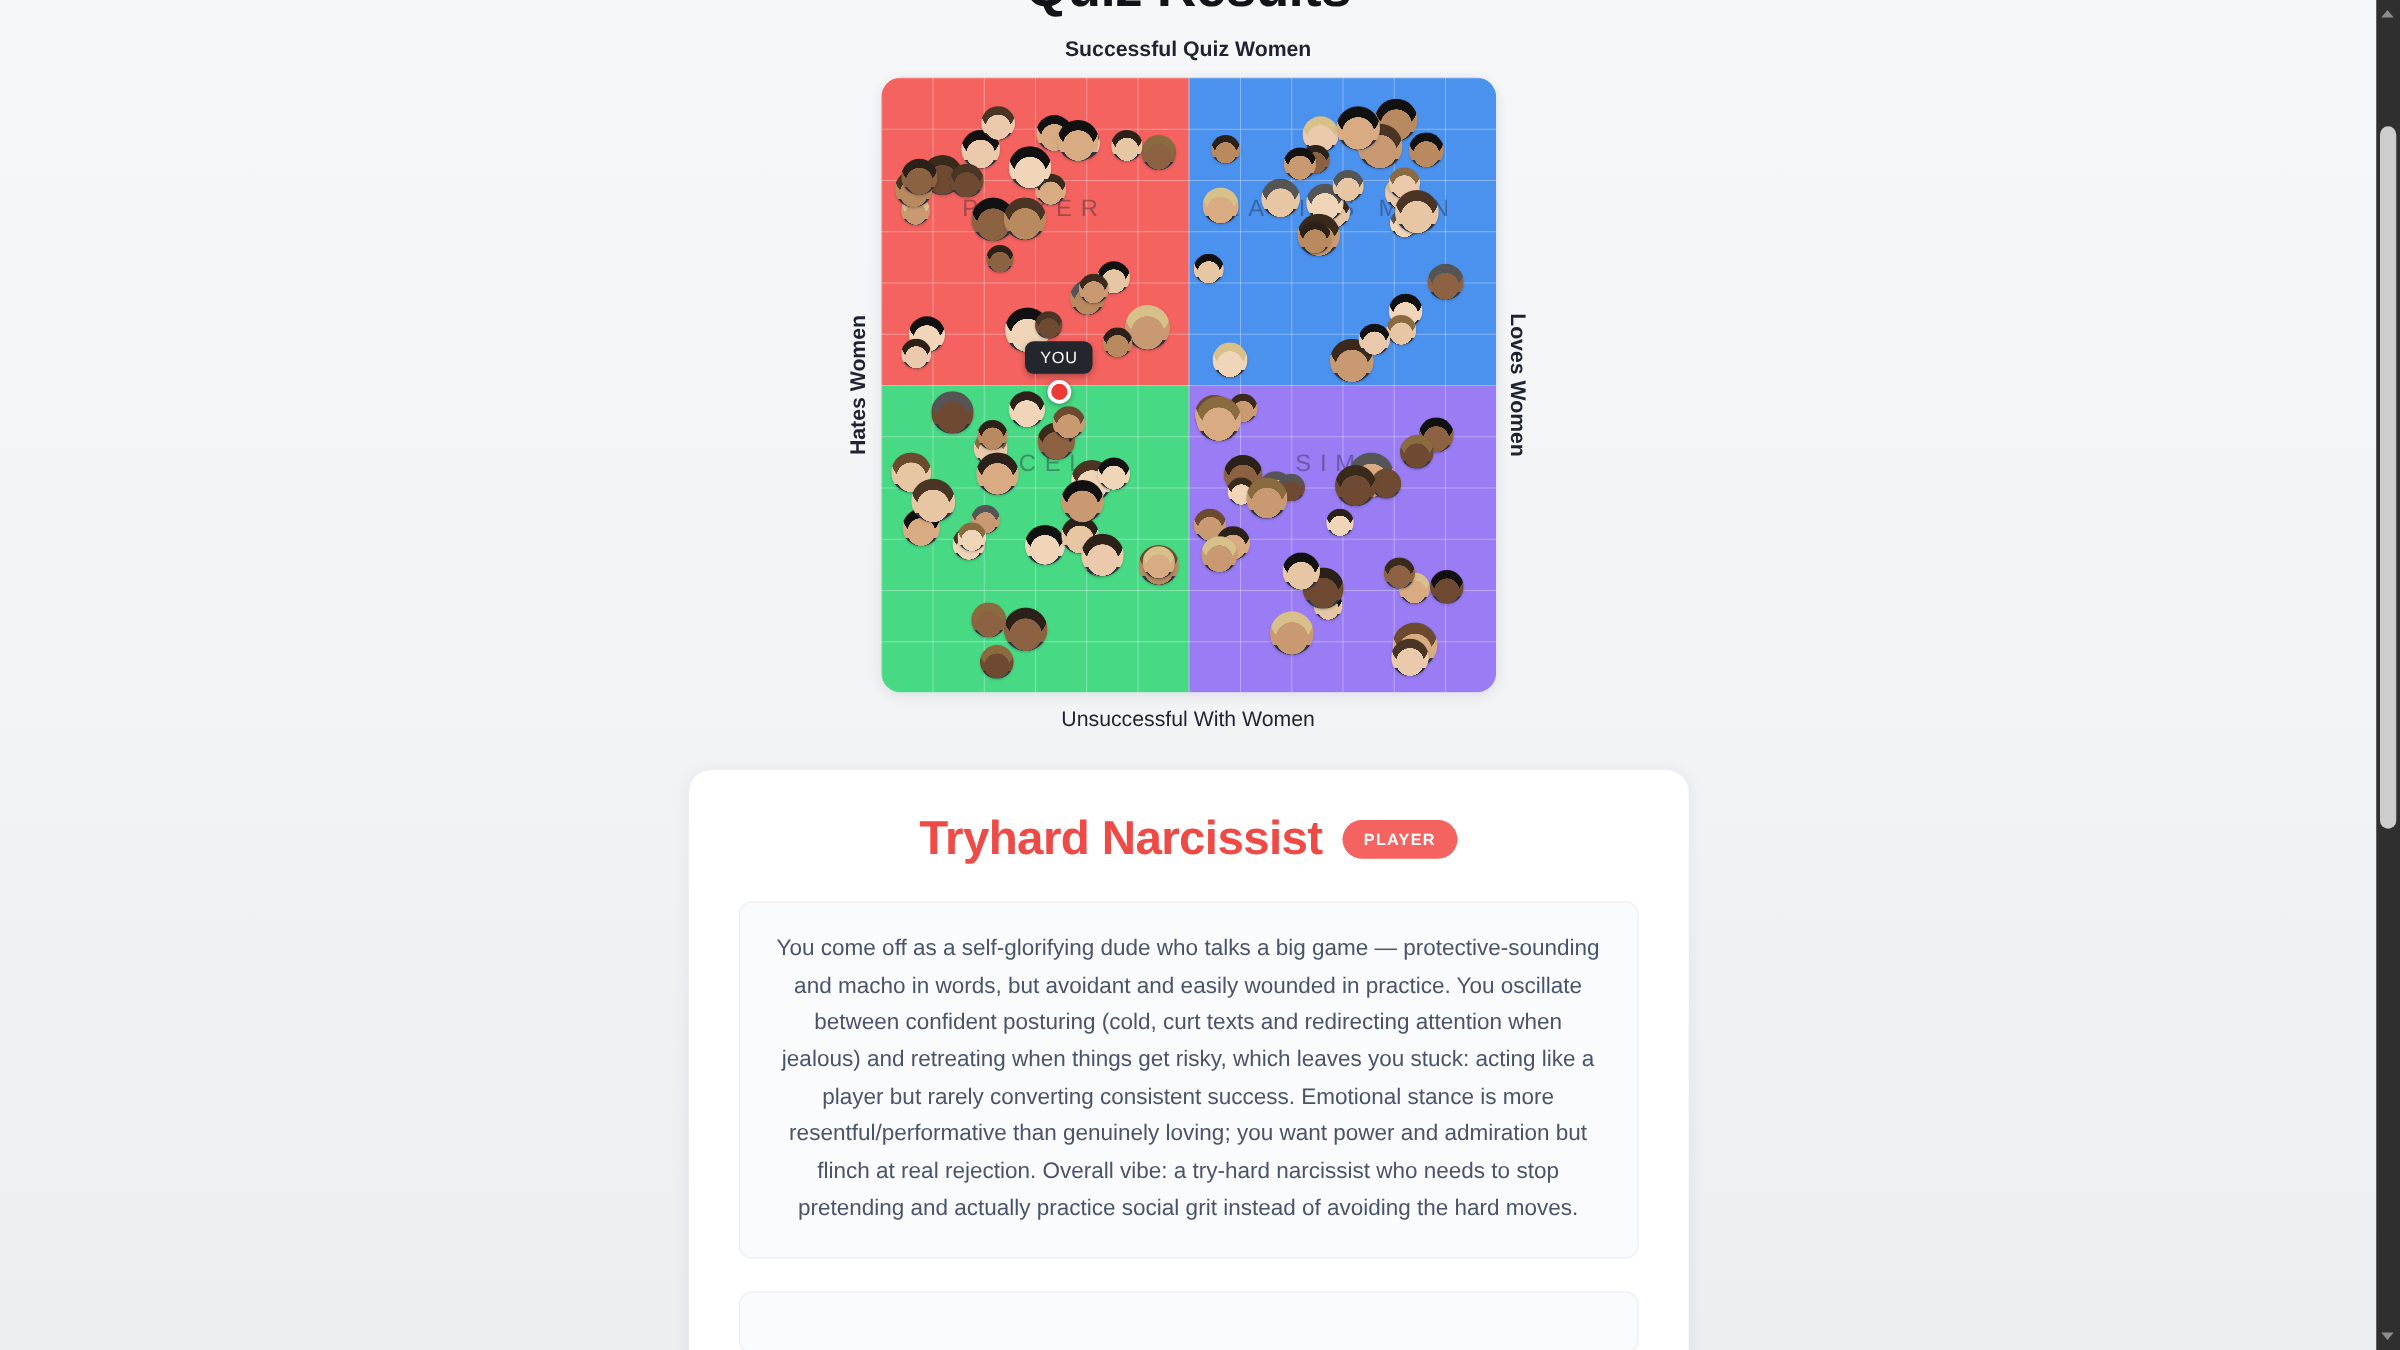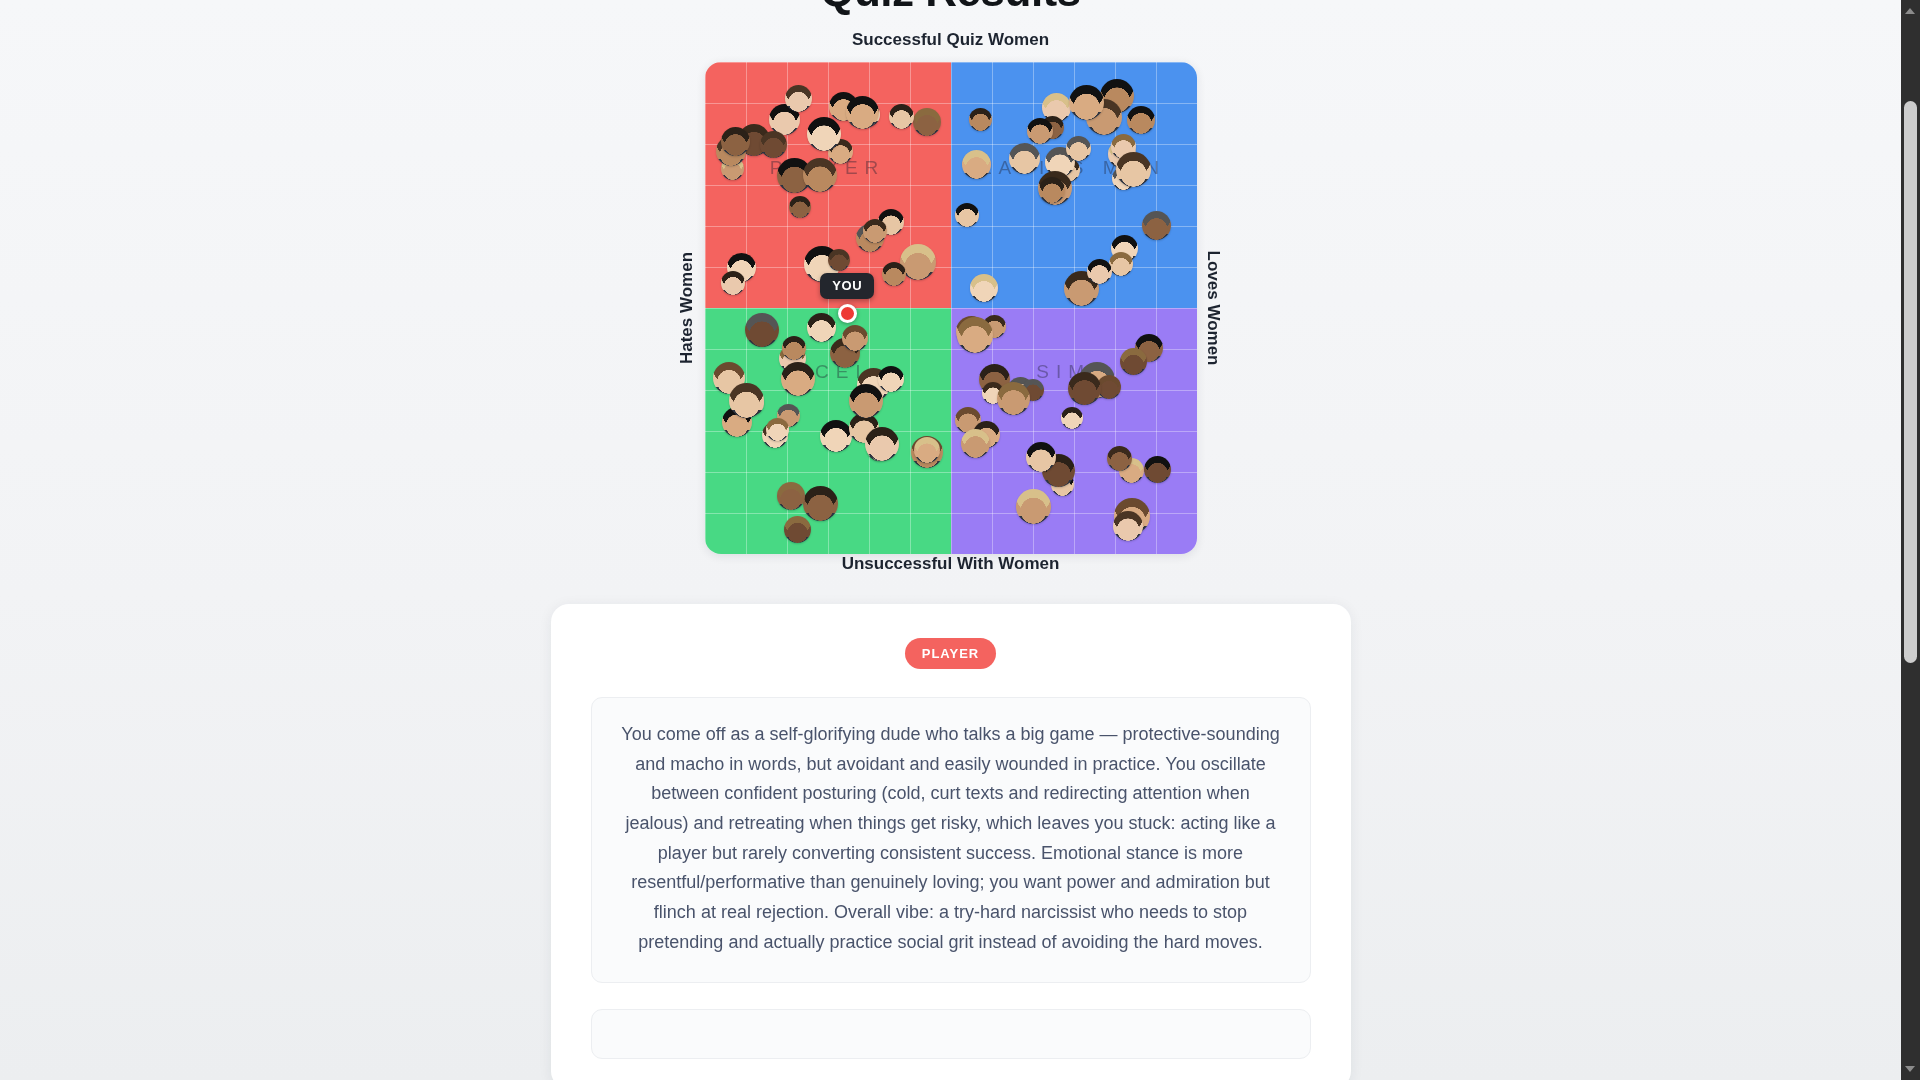"YOU" .you-badge { font-weight: bold -> normal }
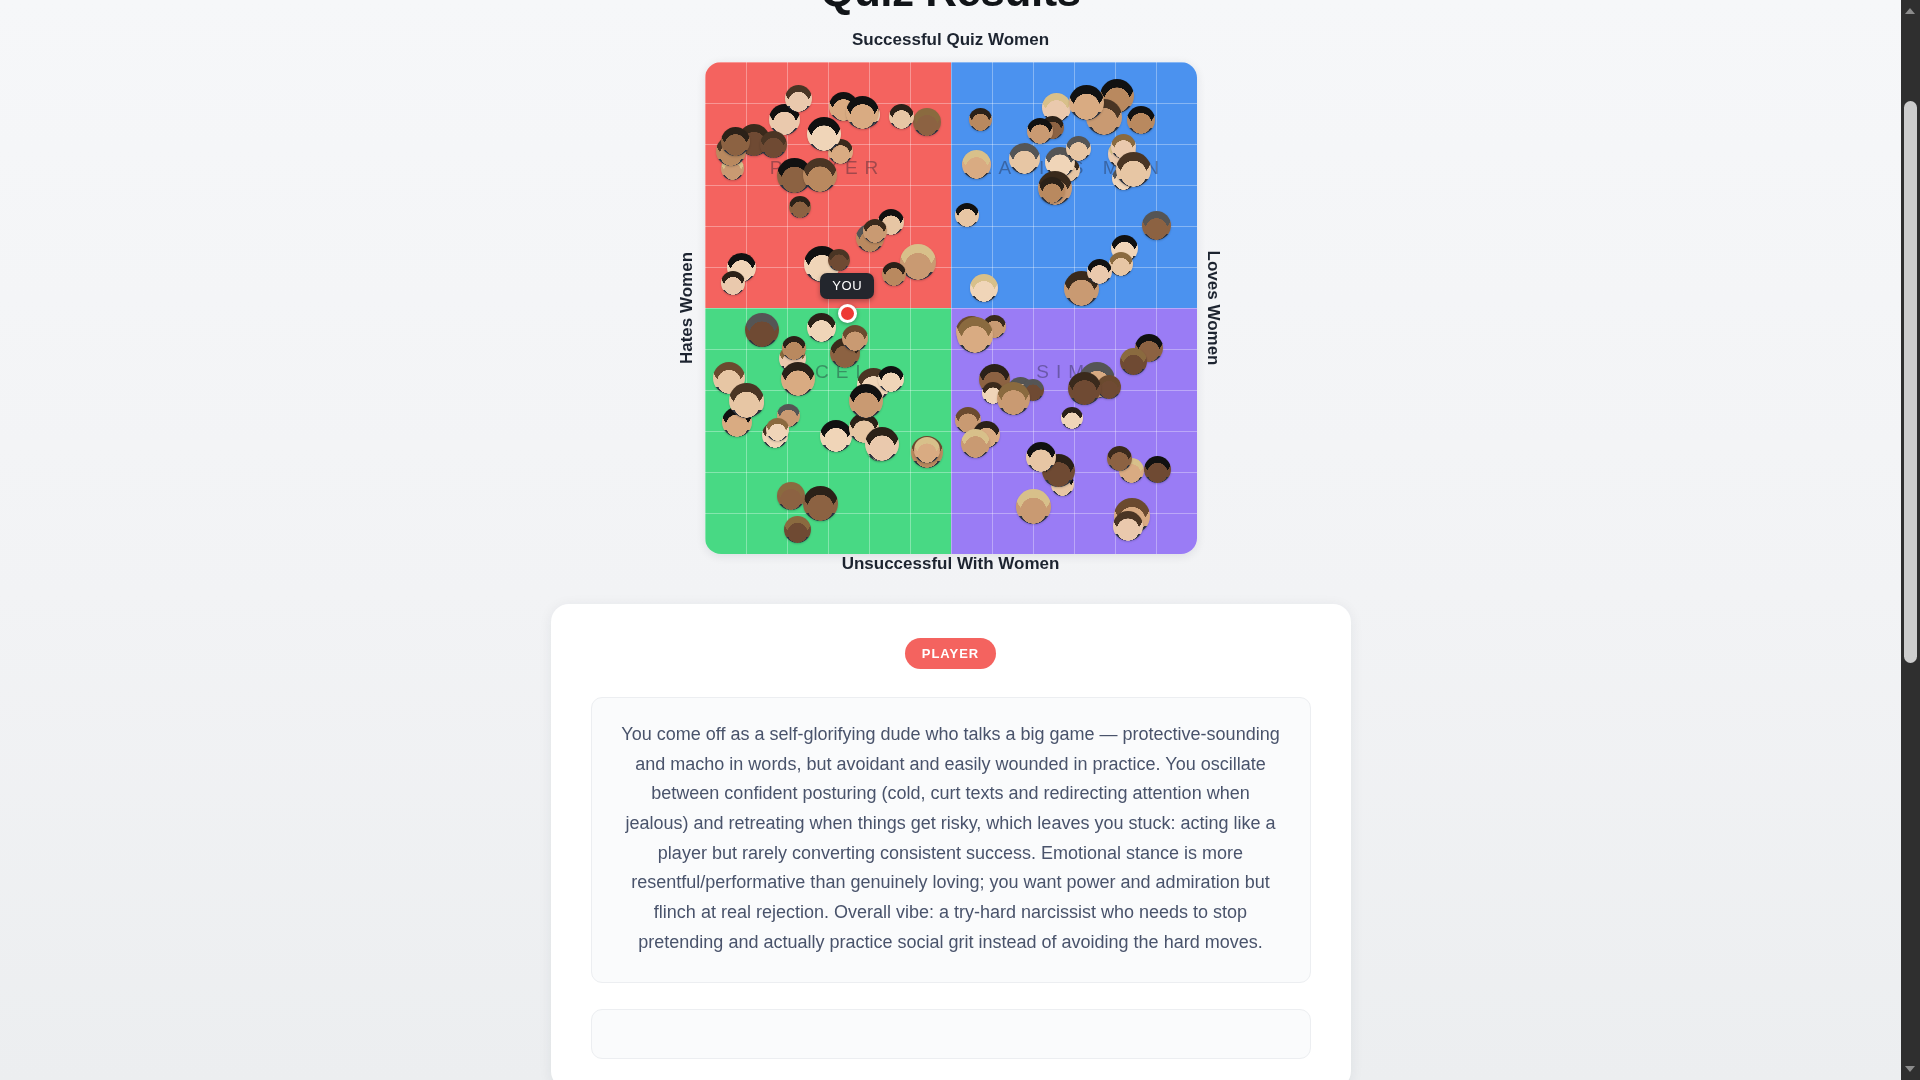"Unsuccessful With Women" .axis-bottom { font-weight: bold -> normal; margin-top: none -> 12px }
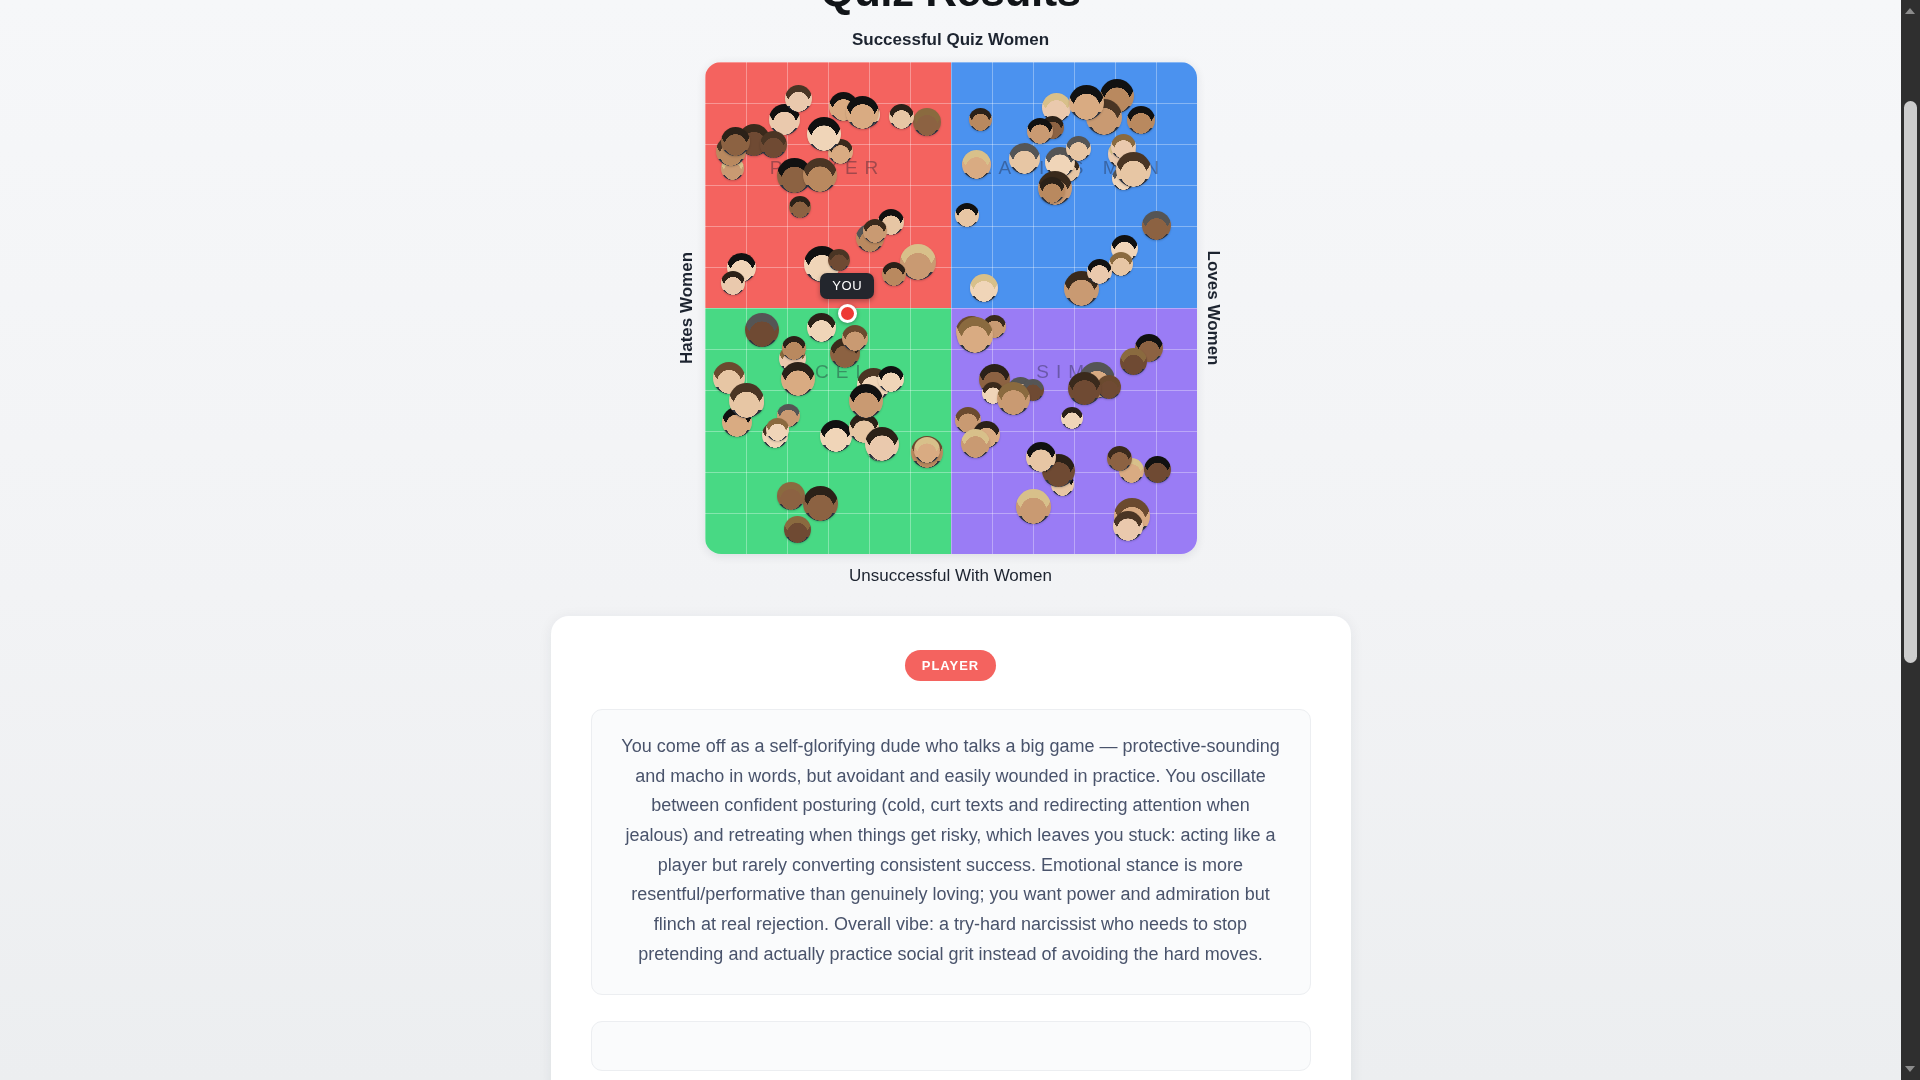"Tryhard Narcissist" div.result-title { html: none -> <div>Tryhard Narcissist</div> }
